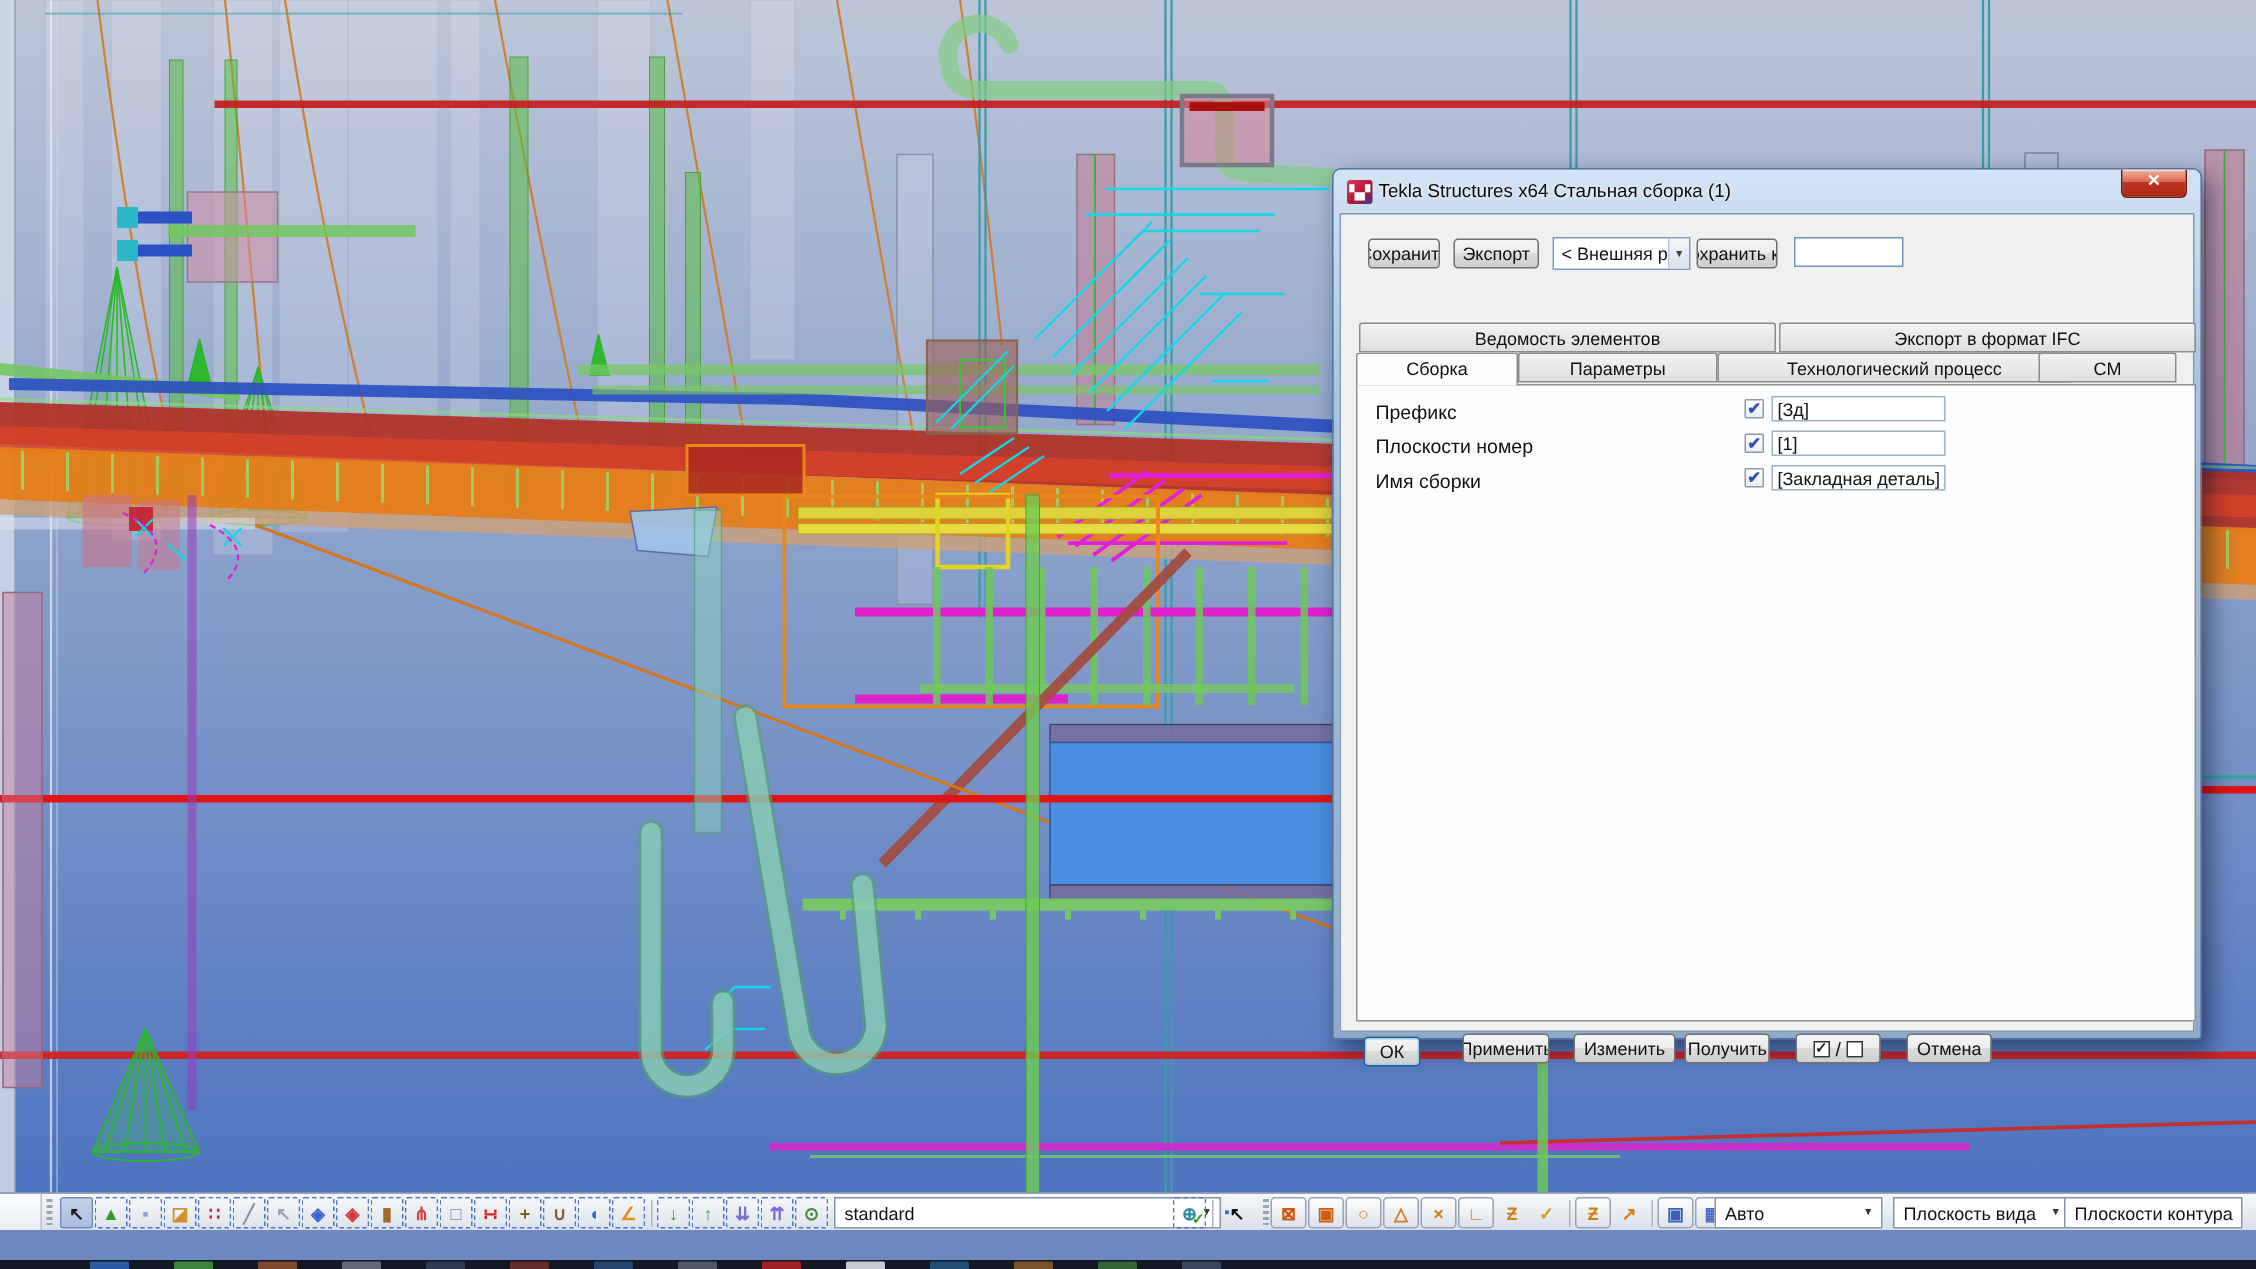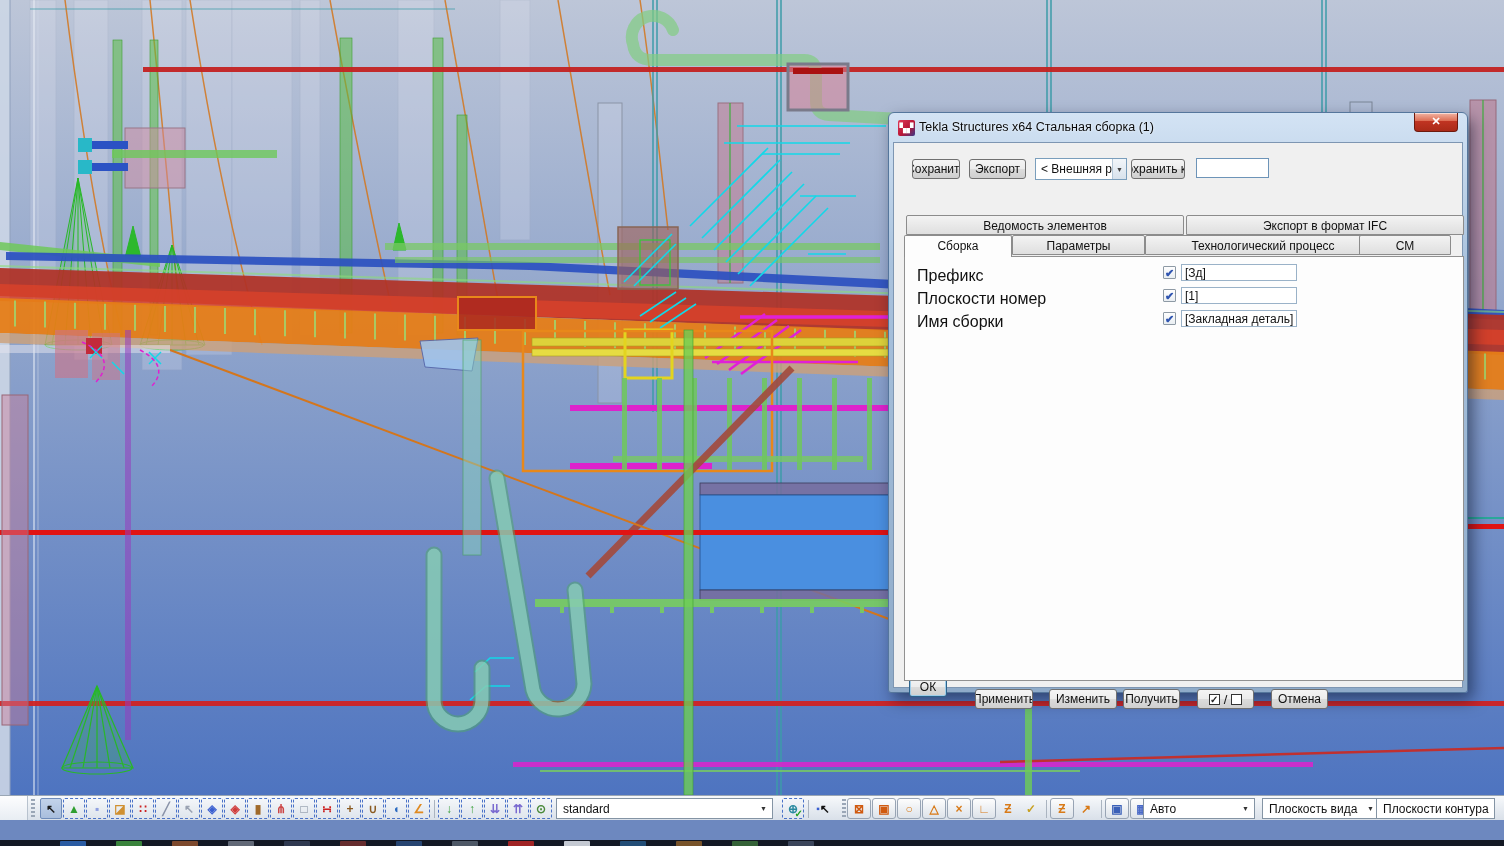"Префикс" .frow-label { font-size: 16px -> 13px }
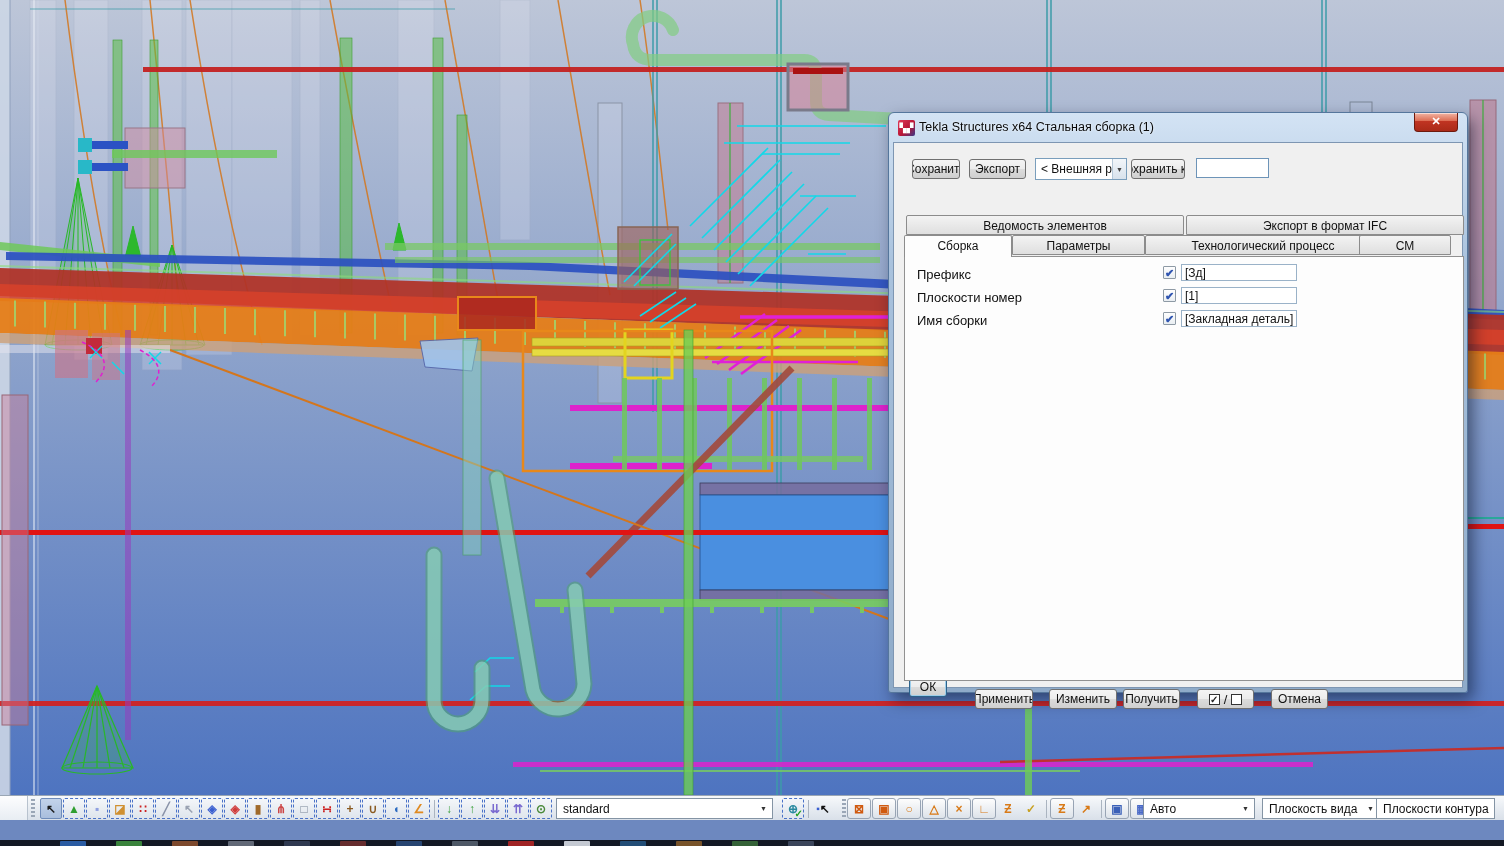"ОК" div.w7btn { top: 534px -> 548px }
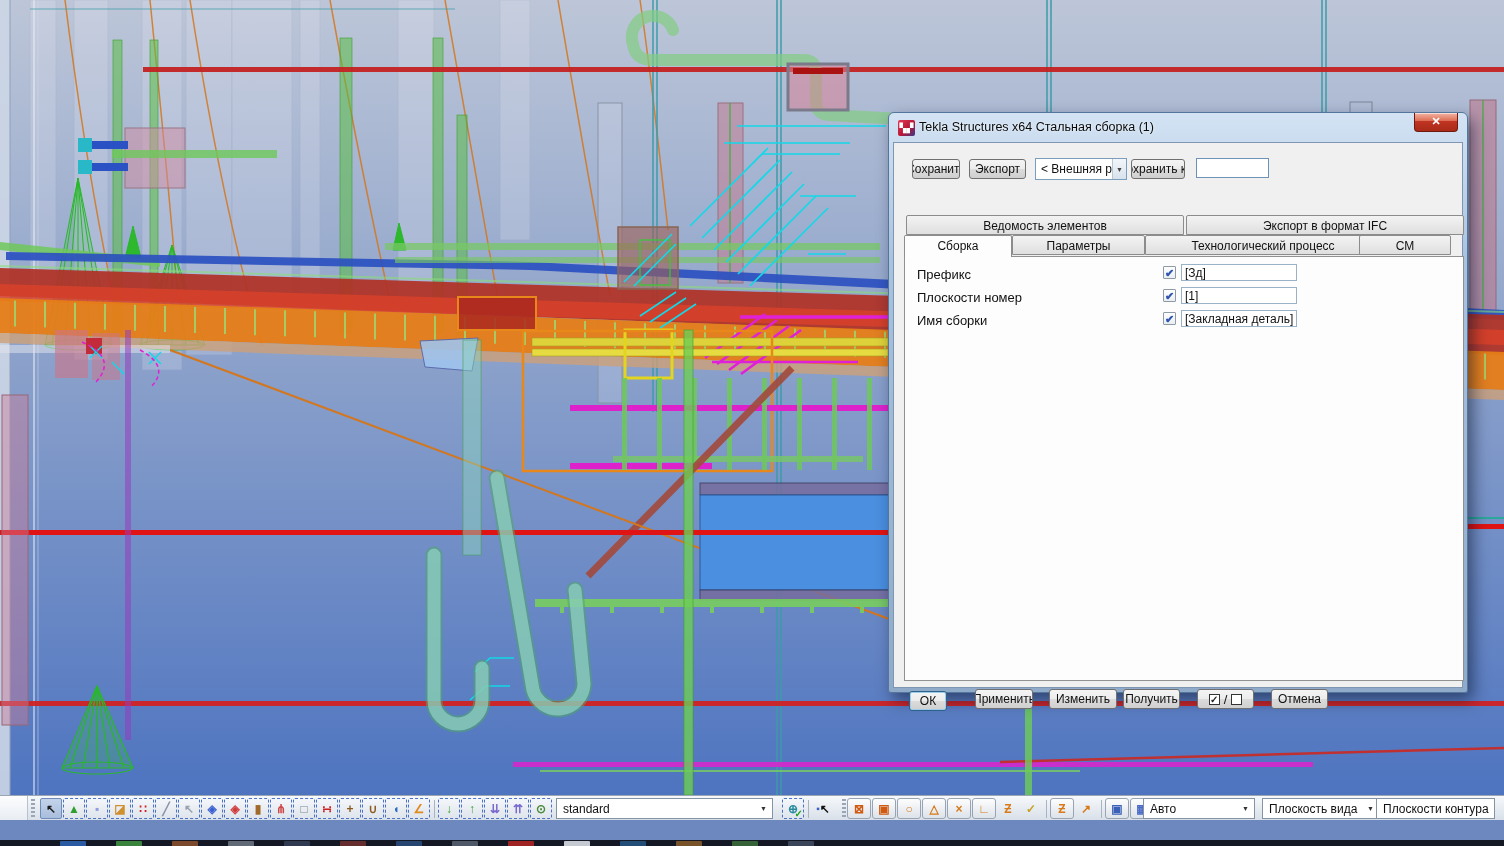"standard" div.wcombo { width: 217px -> 258px }
